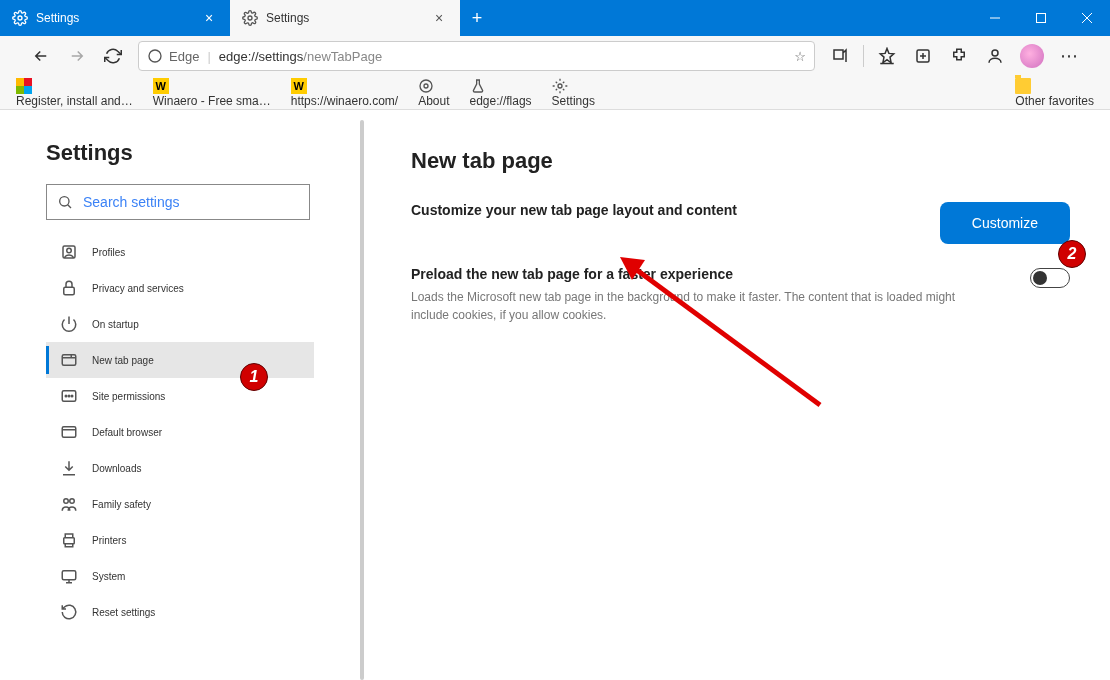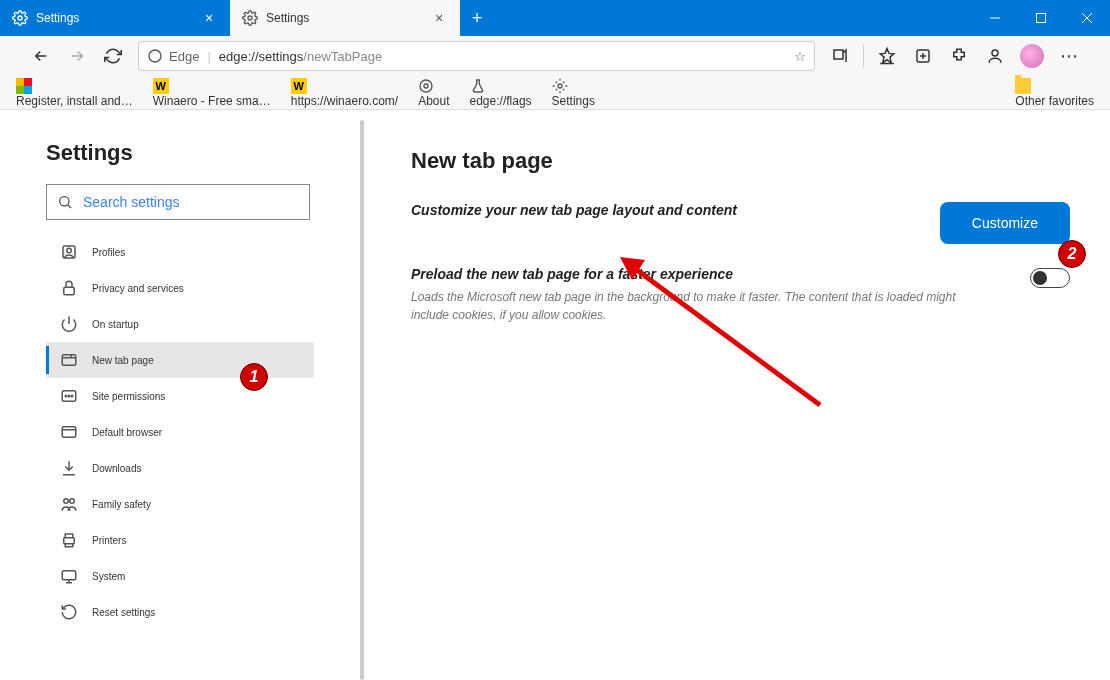"Customize your new tab page" .row .txt { font-style: italic -> none }
